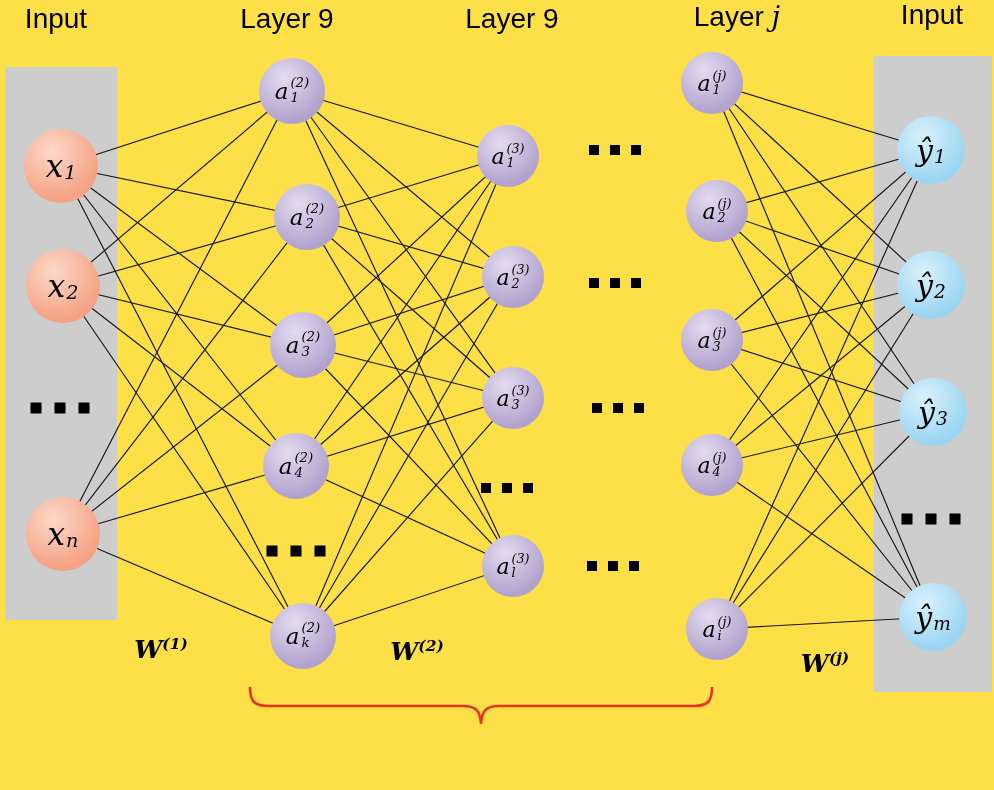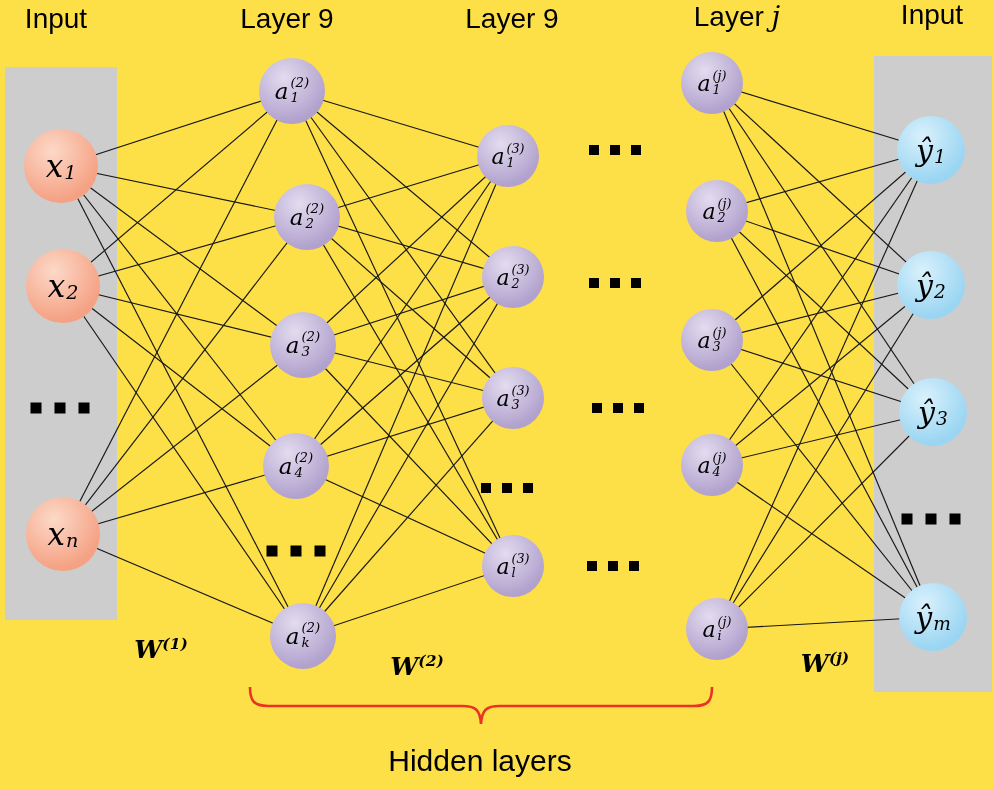"W(2)" div.wlabel { top: 666px -> 651px }
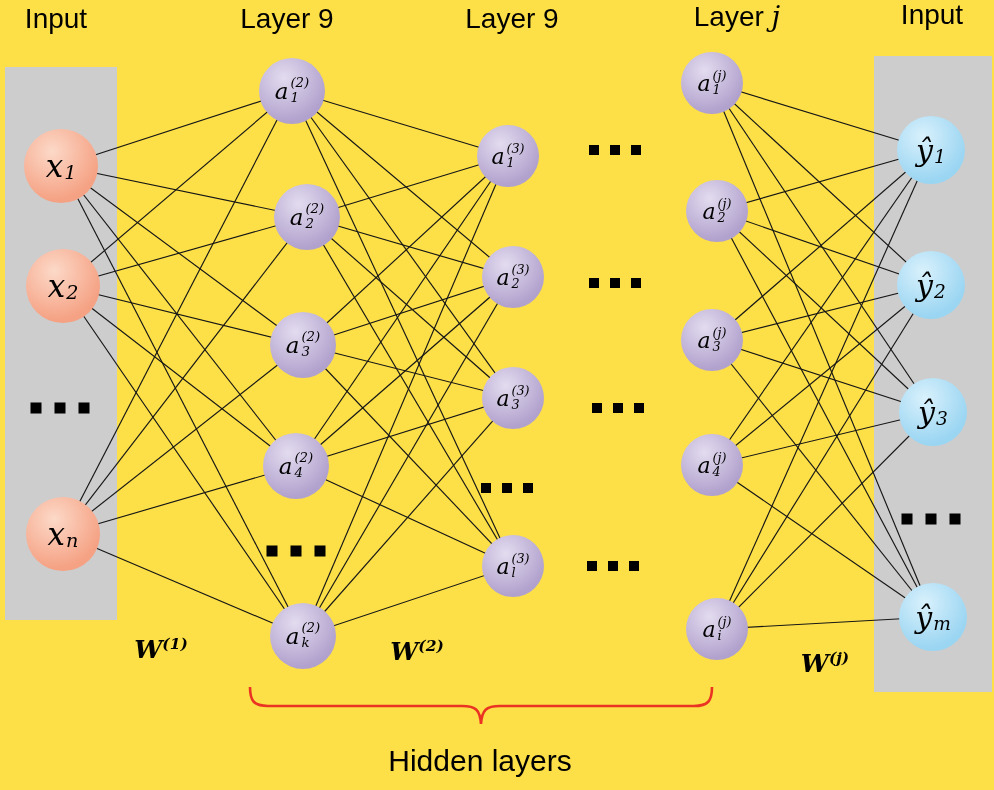"Hidden layers" div { html: <div>Hidden layers</div> -> none }
